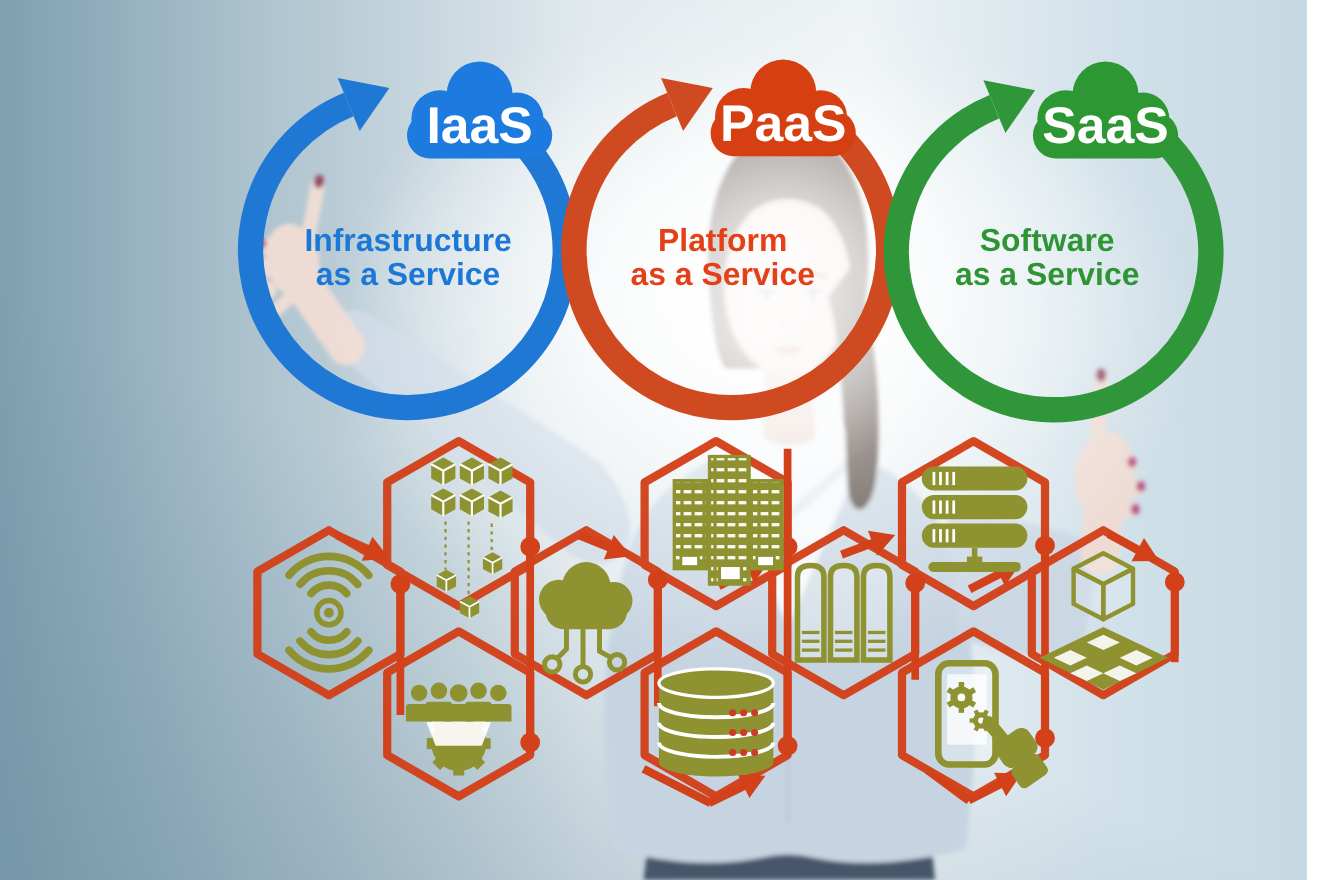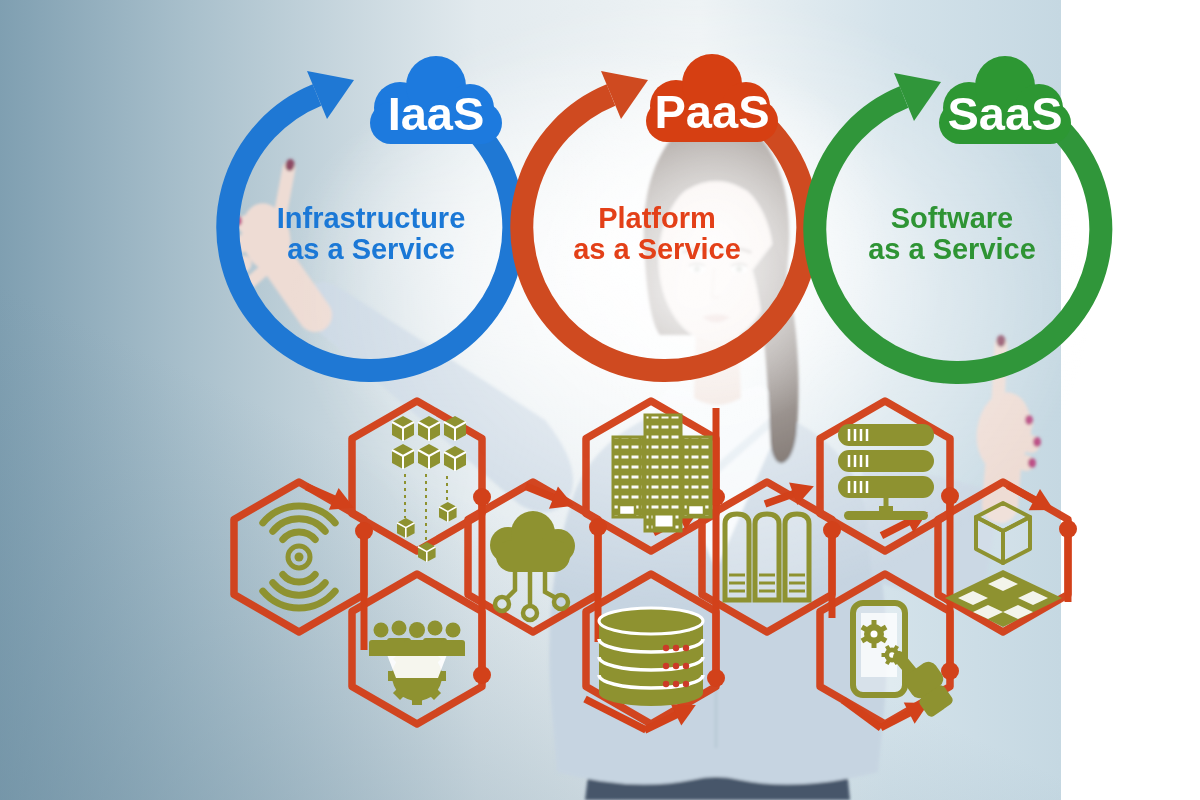"IaaS" .scene { width: 1061px -> 1188px }
